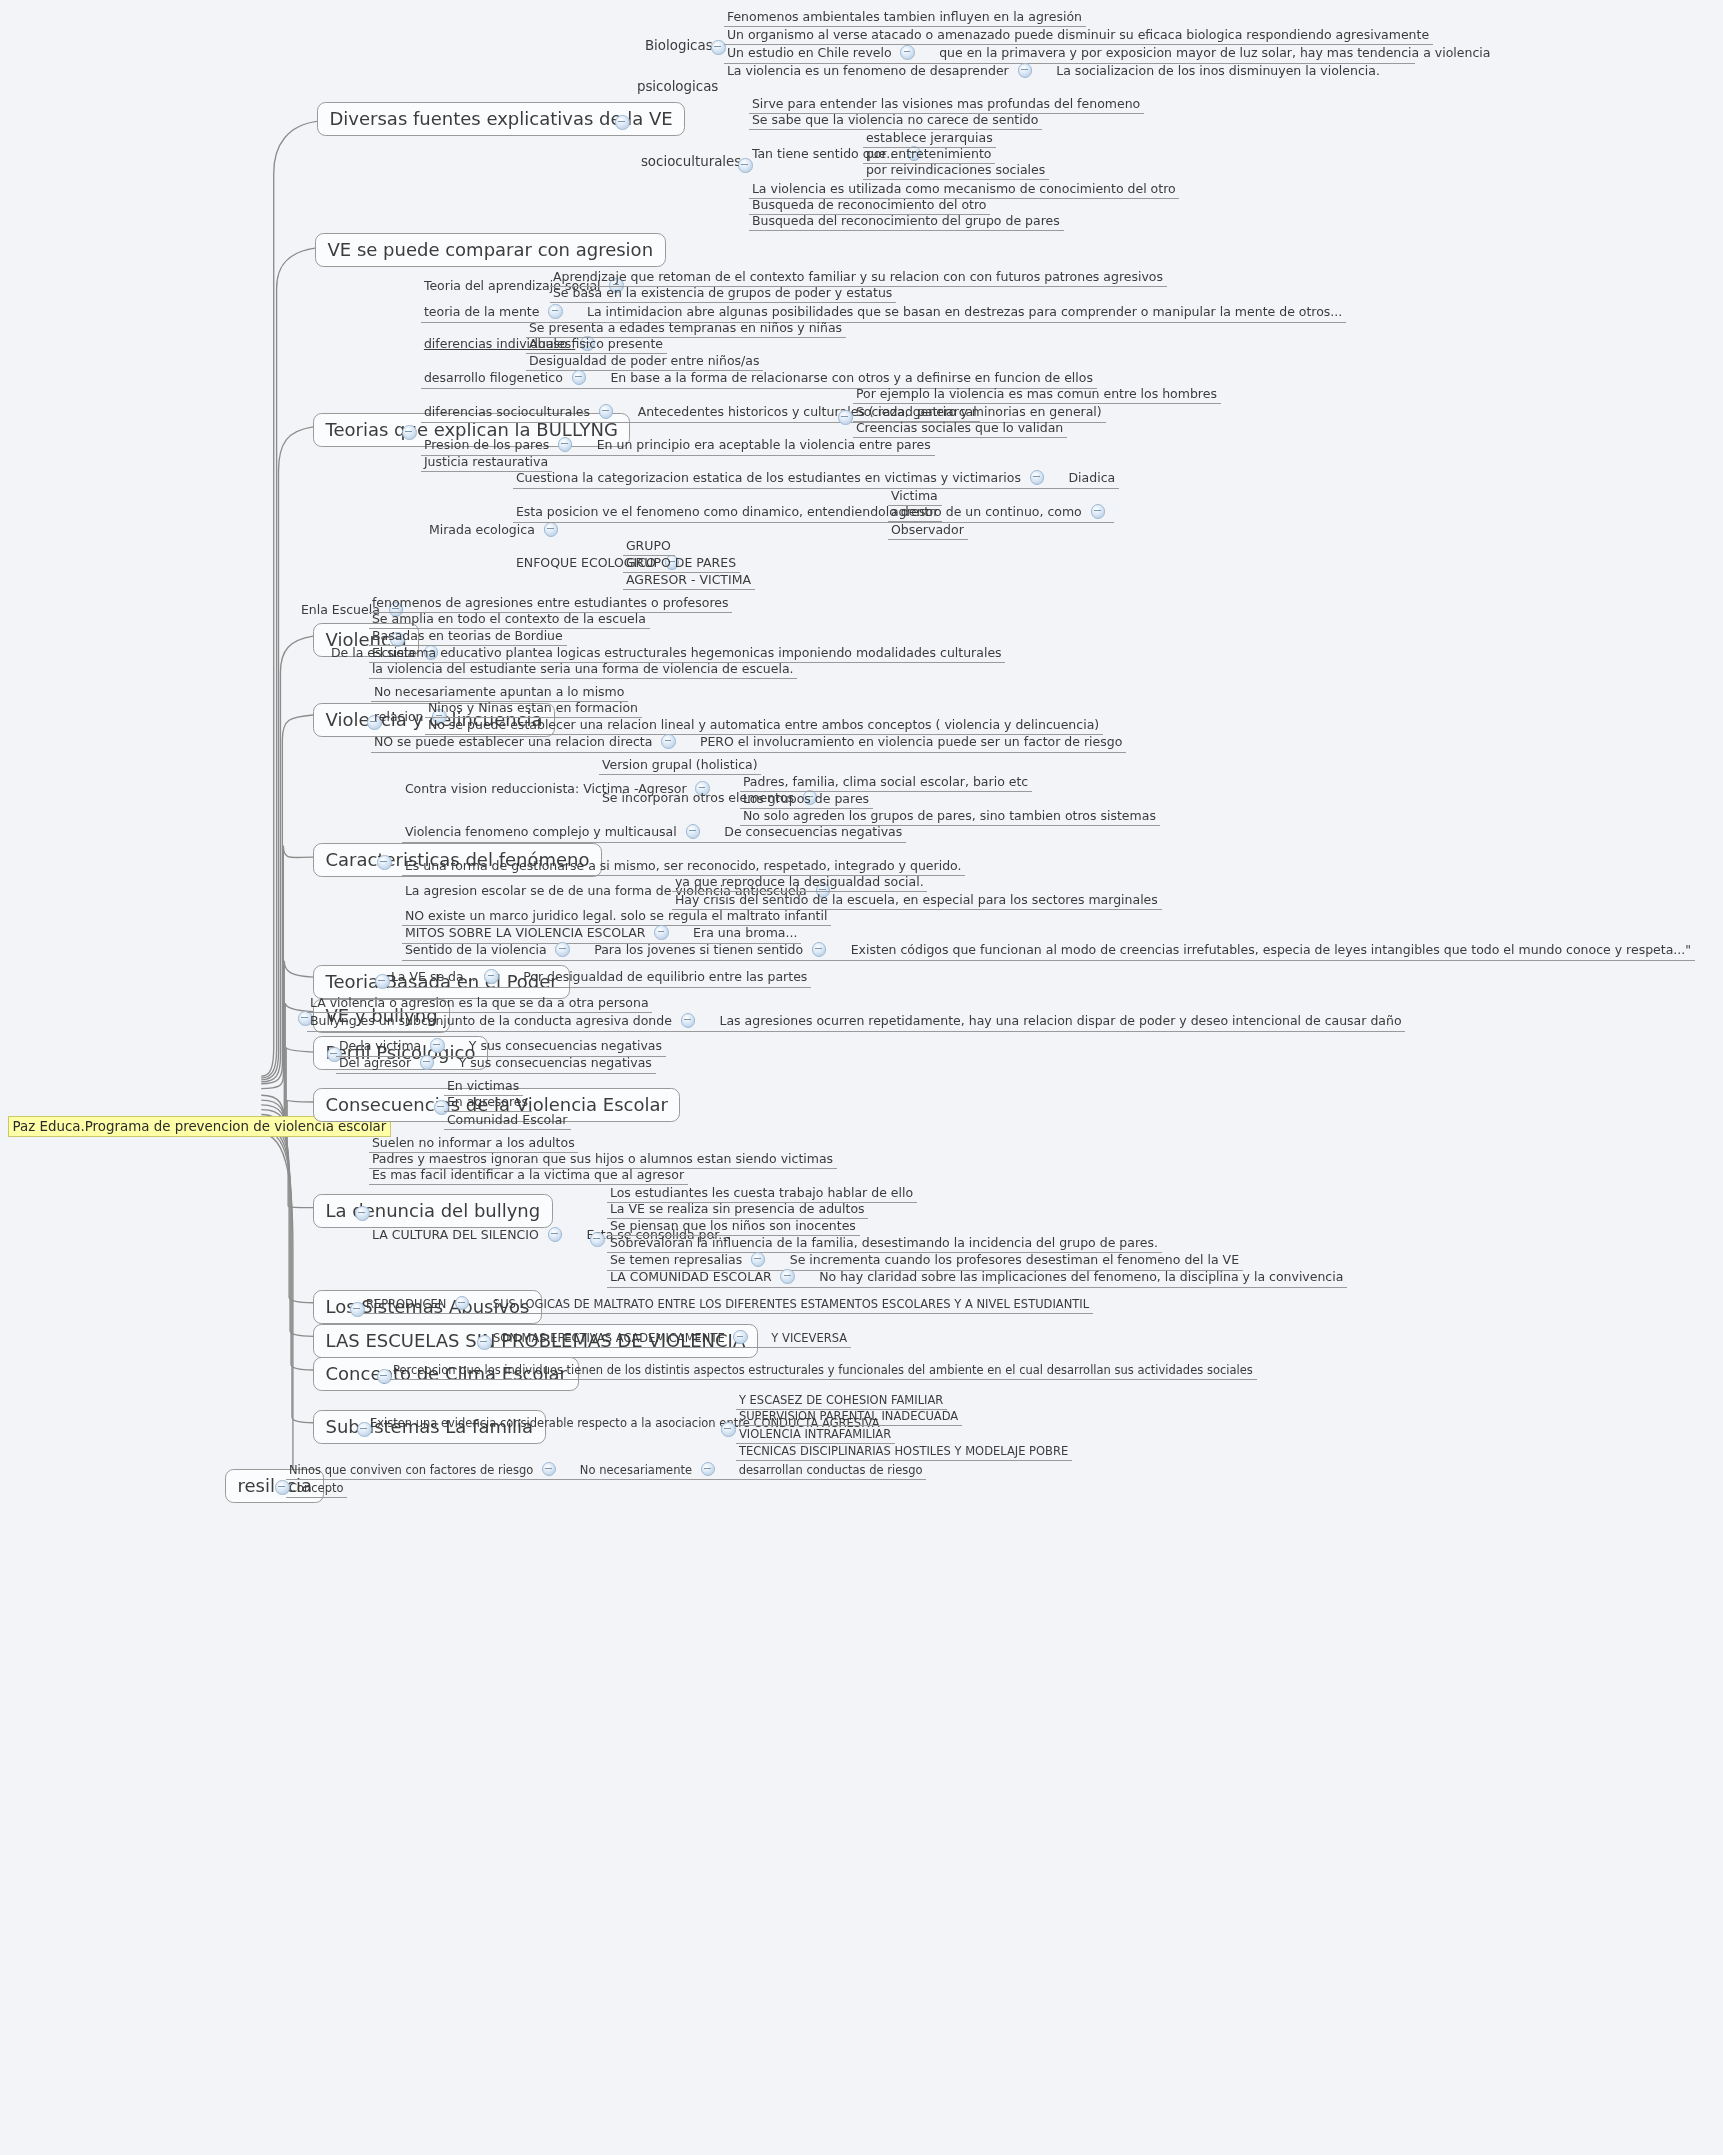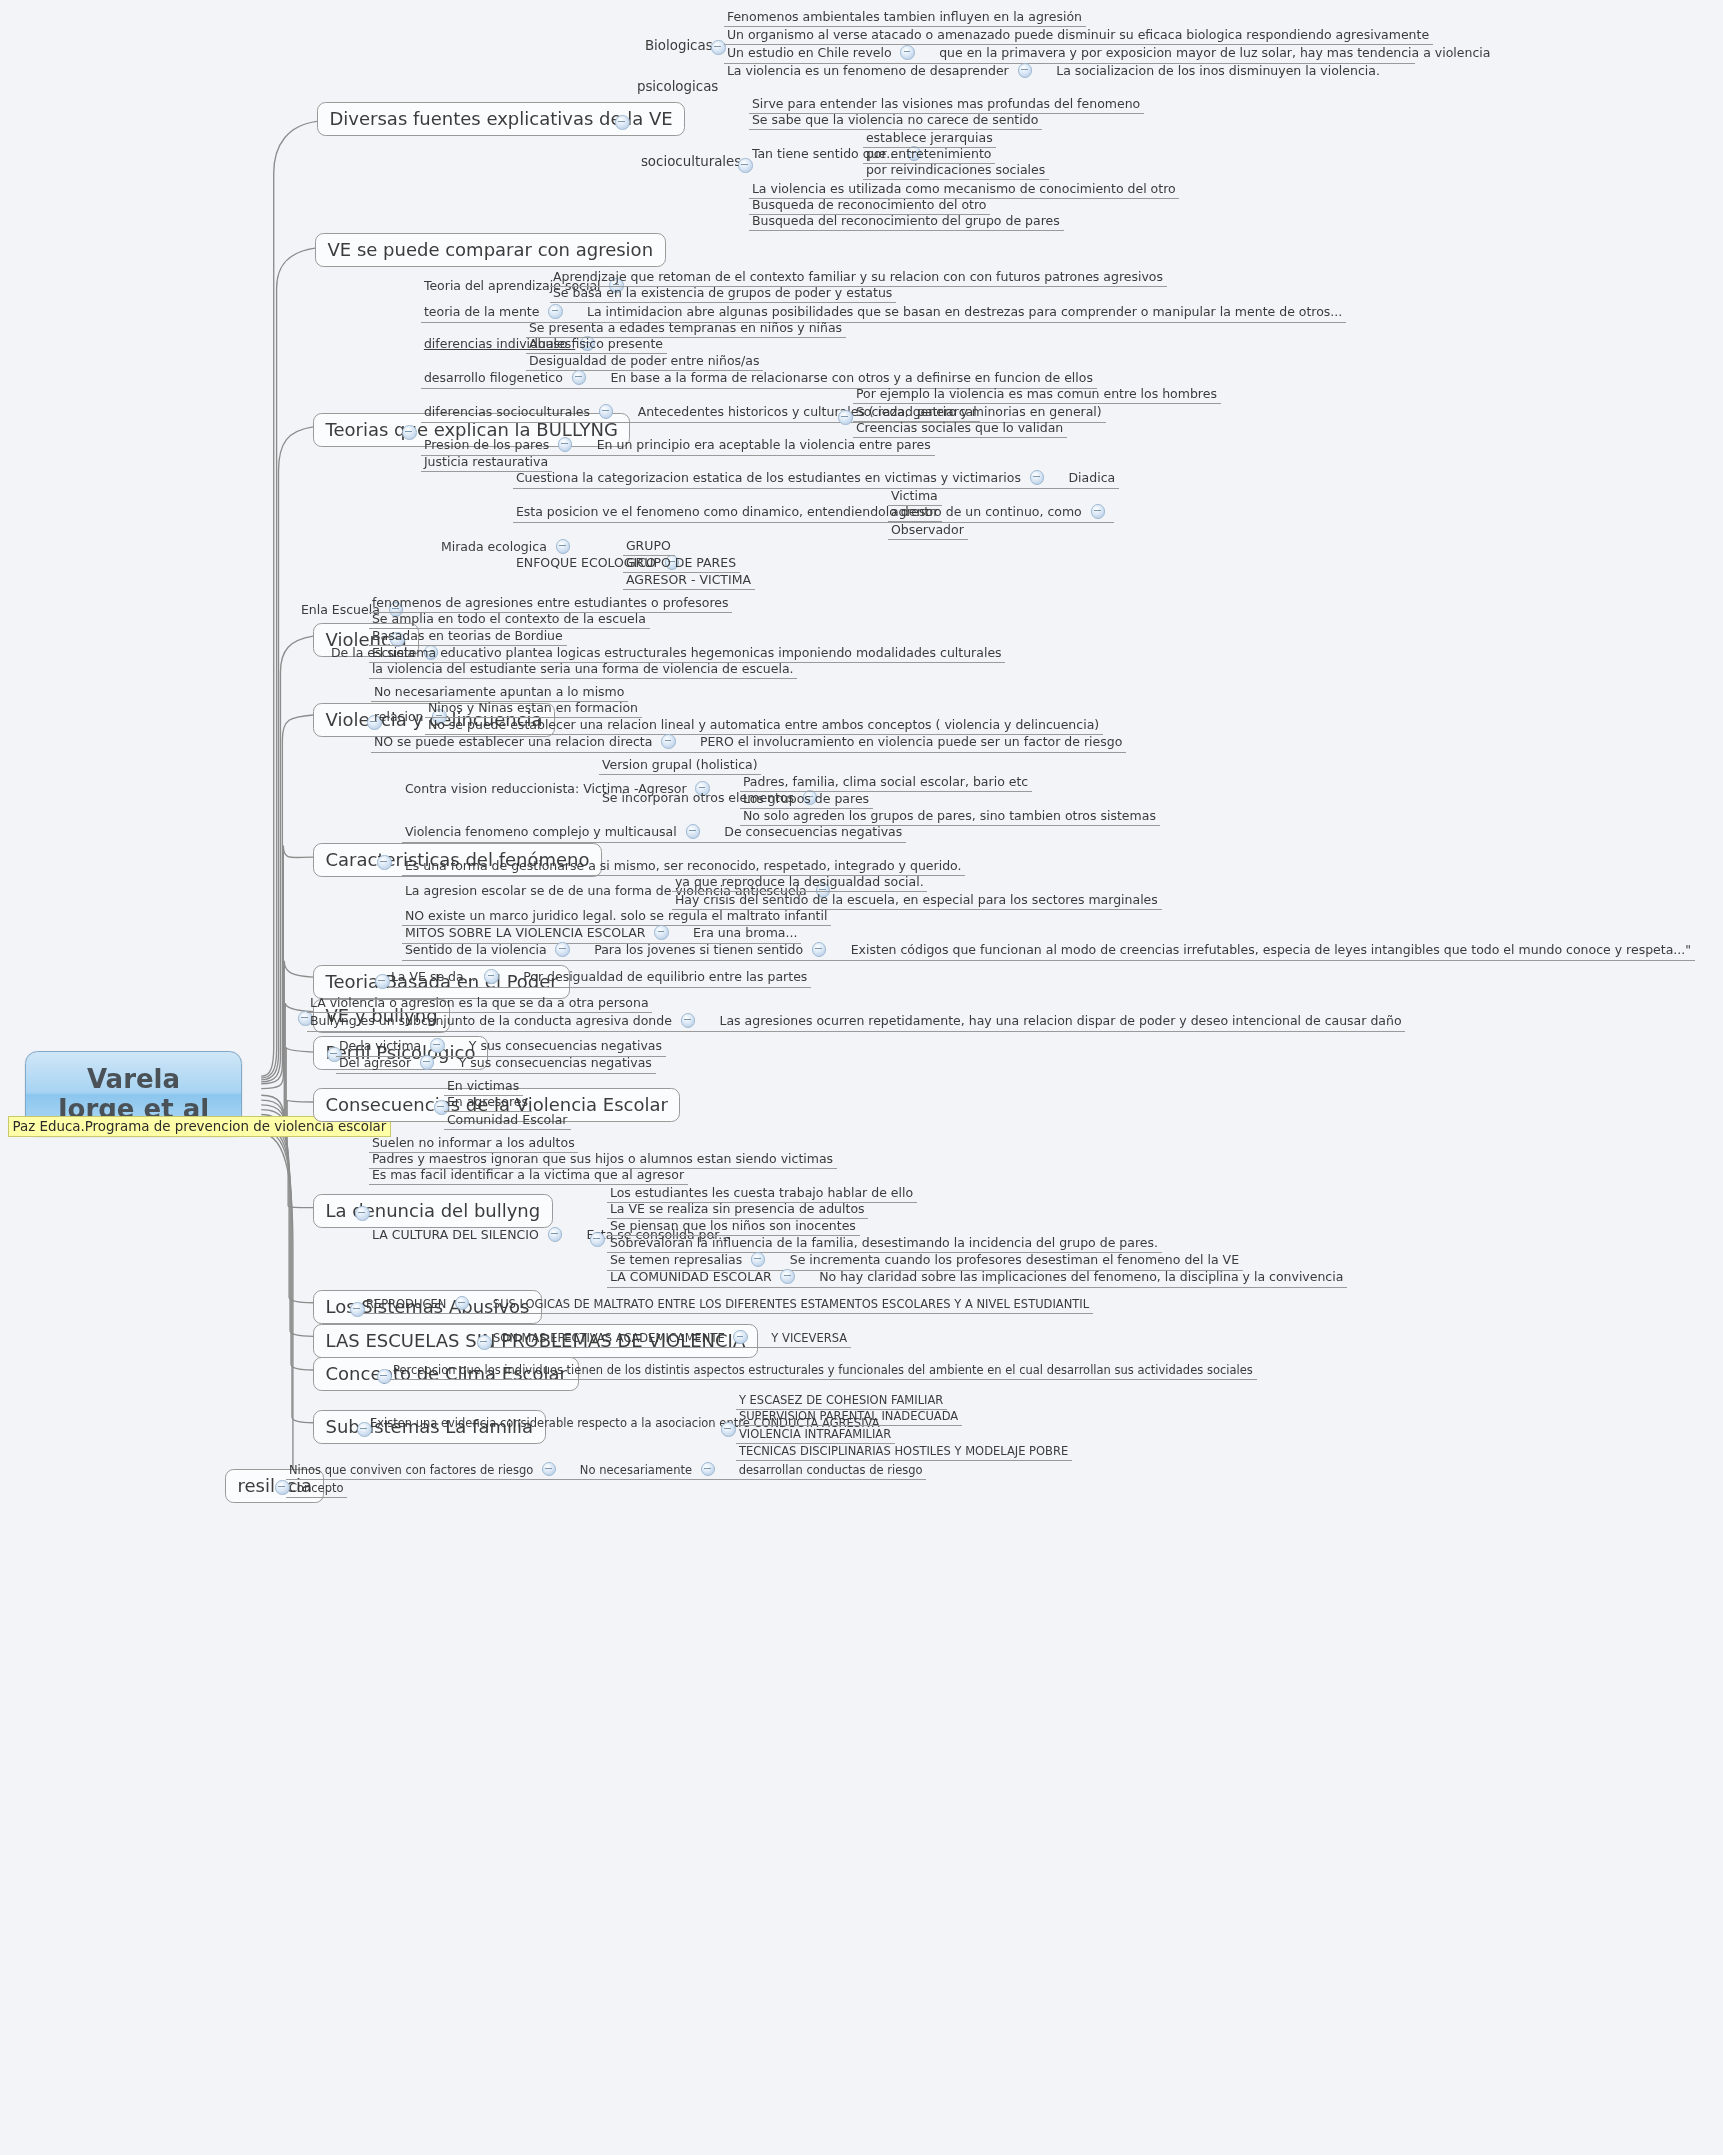"Mirada ecologica" div.node { left: 438px -> 426px; margin-top: 17px -> none }
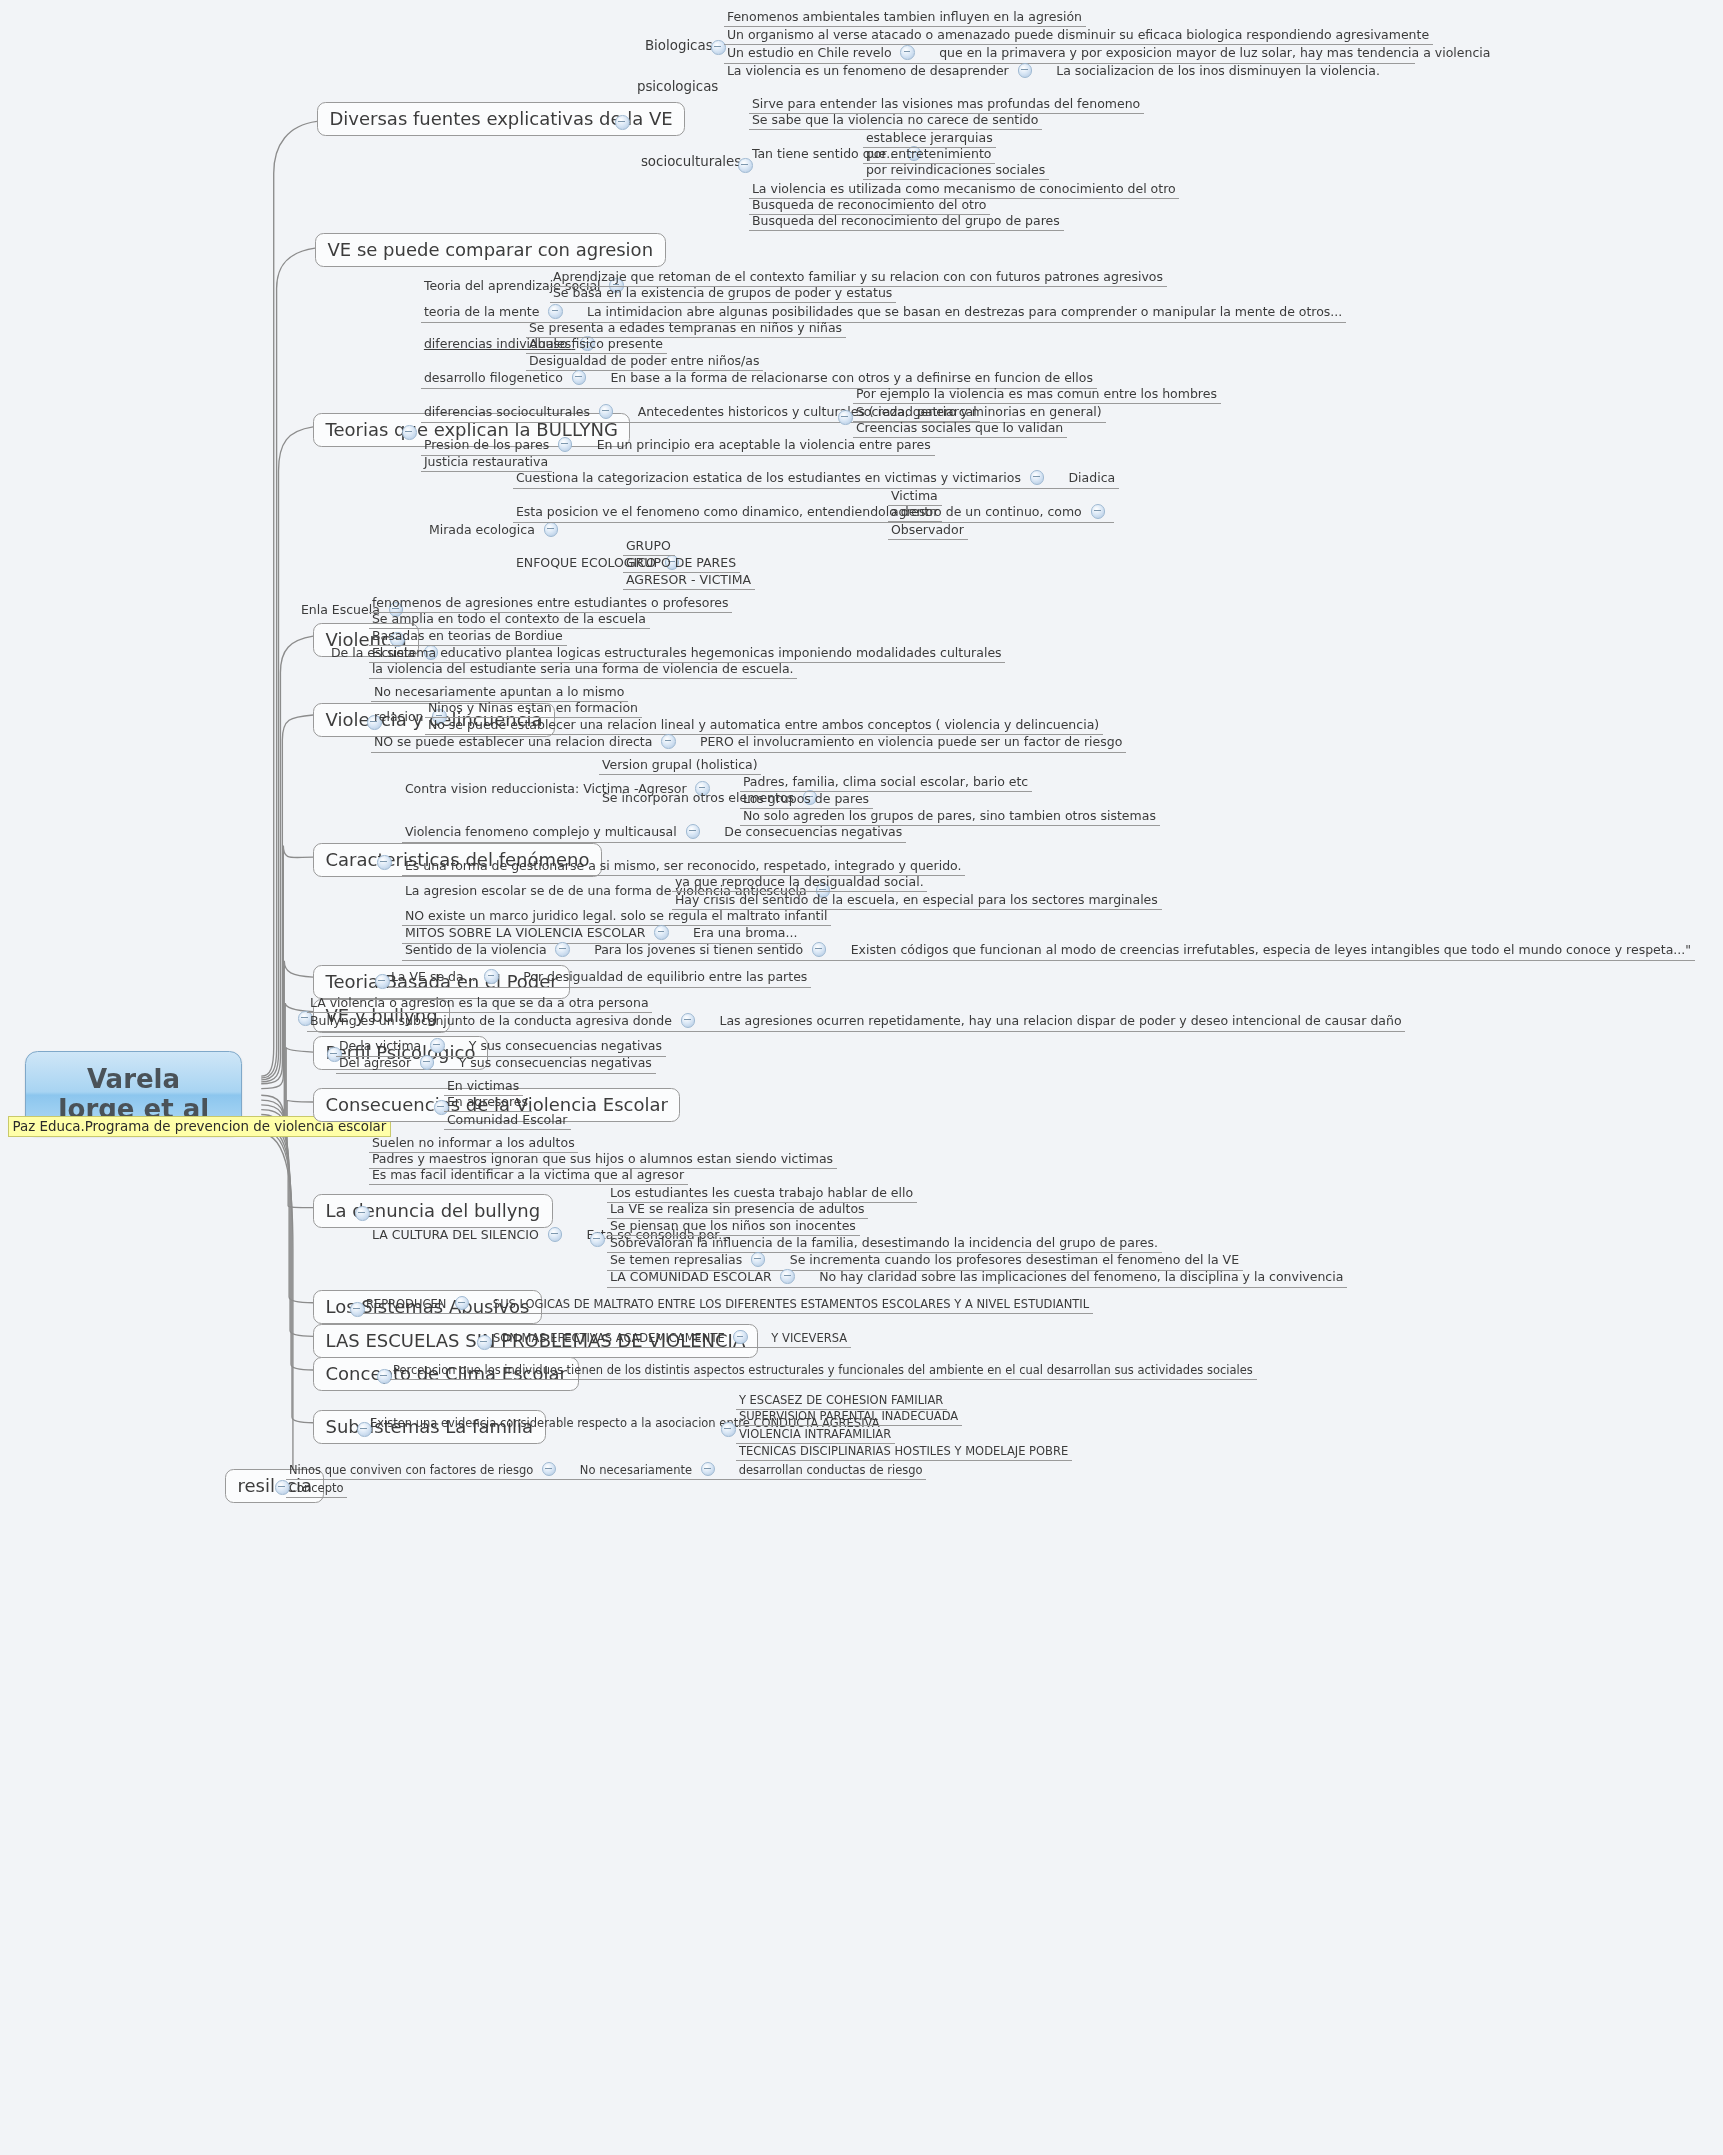"Varela Jorge et al" div.root { html: <div>Varela Jorge et al</div> -> none }
